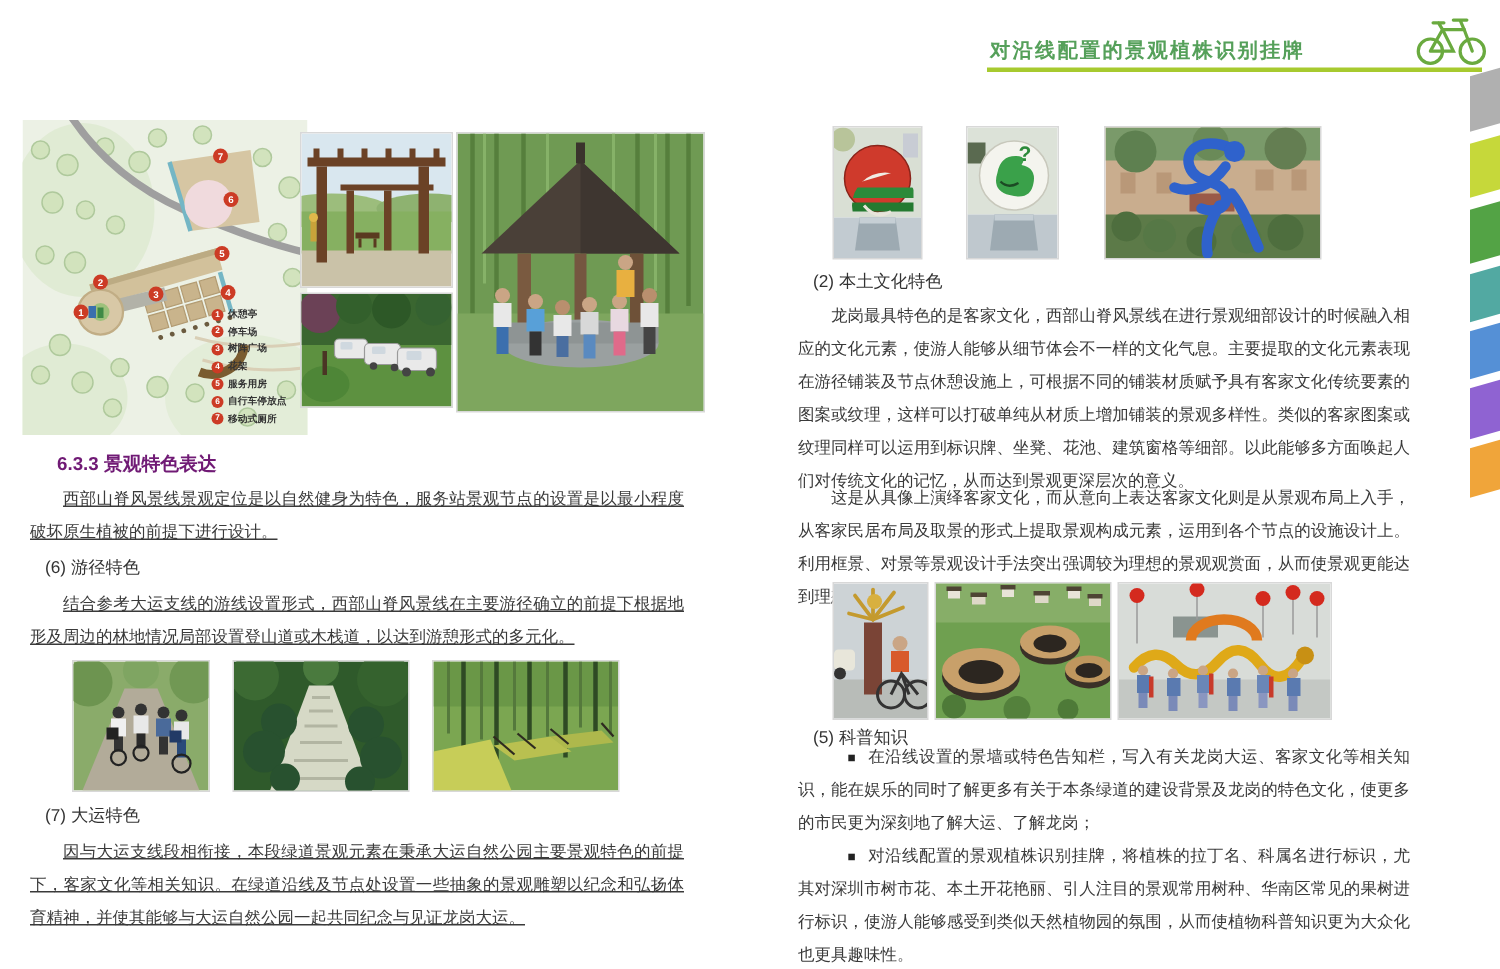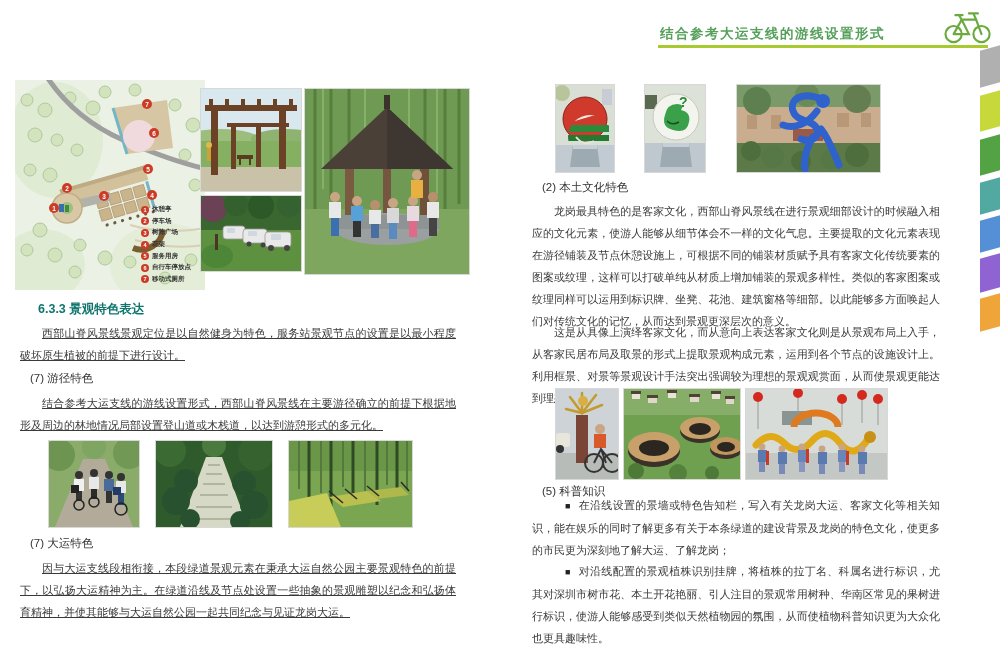"结合参考大运支线的游线设置形式" div.abs { text: 结合参考大运支线的游线设置形式 -> 对沿线配置的景观植株识别挂牌 }
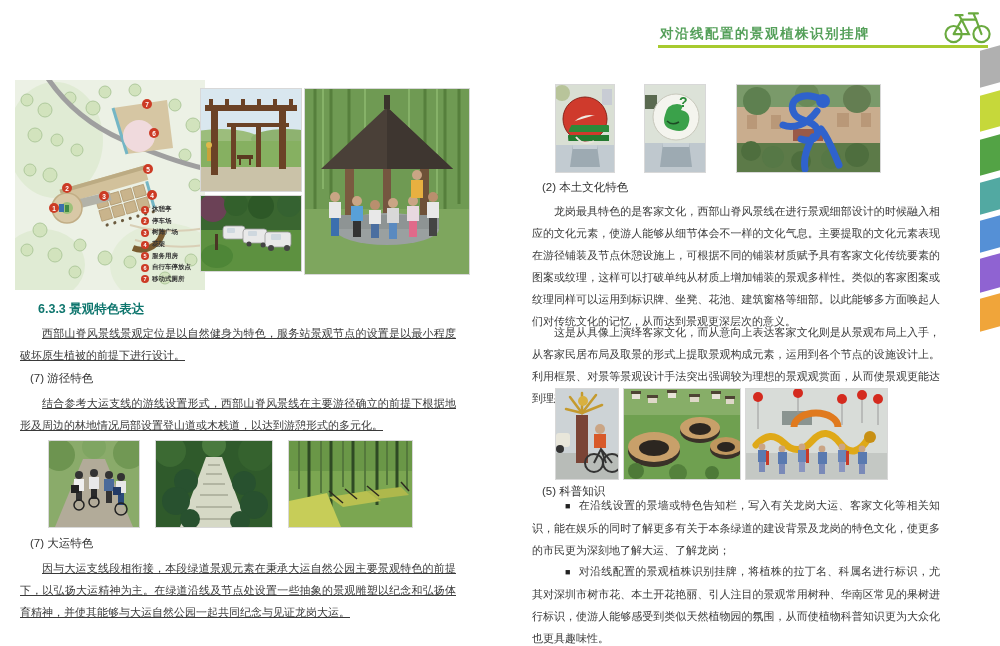"6.3.3 景观特色表达" .h-sec { color: #0f766e -> #701a75 }
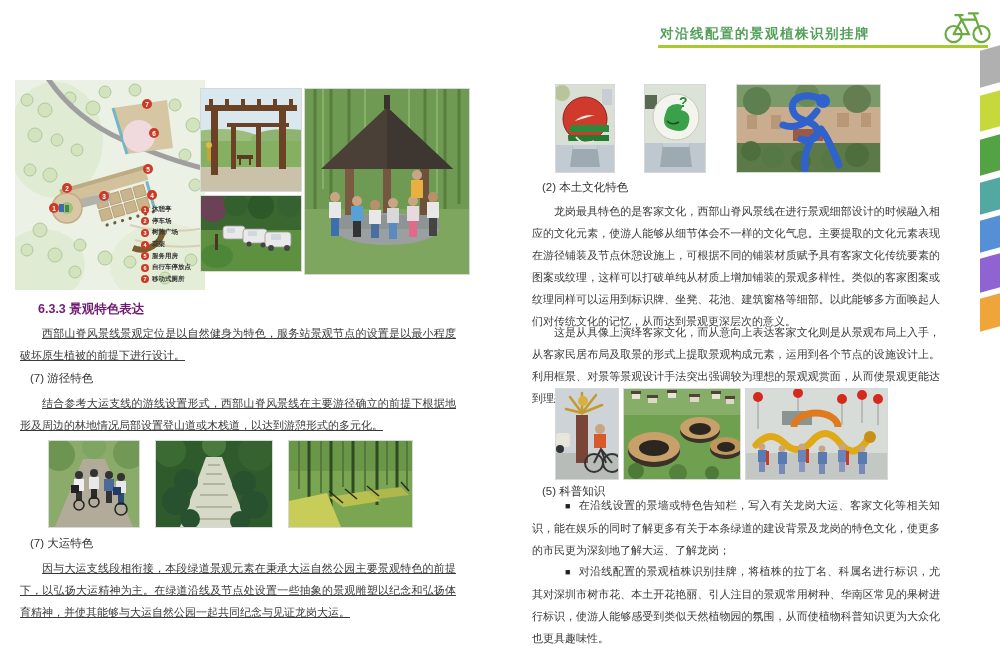"(7) 游径特色" div.abs { text: 7 -> 6 }
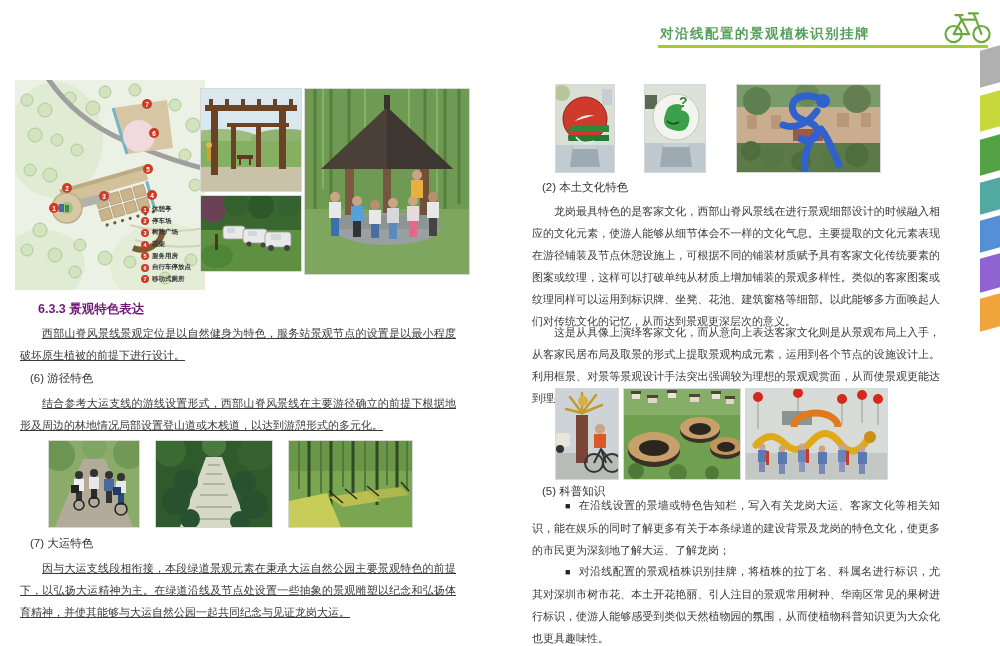"因与大运支线段相衔接，本段绿道景观元素在秉承大运自然公园主要景观特色的前提下，以" div.abs { text: 以弘扬大运精神为主 -> 客家文化等相关知识 }
